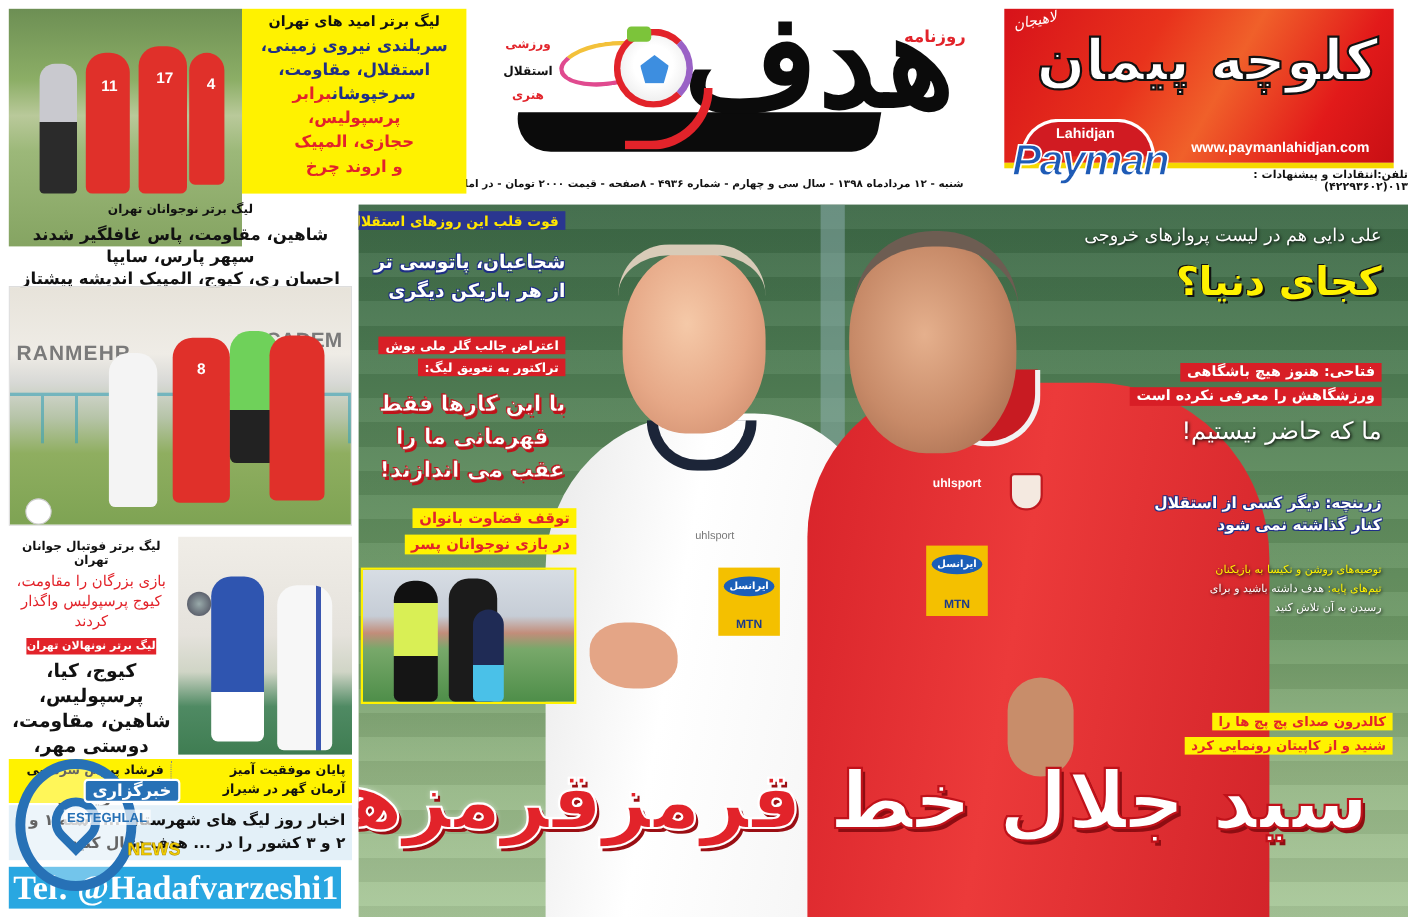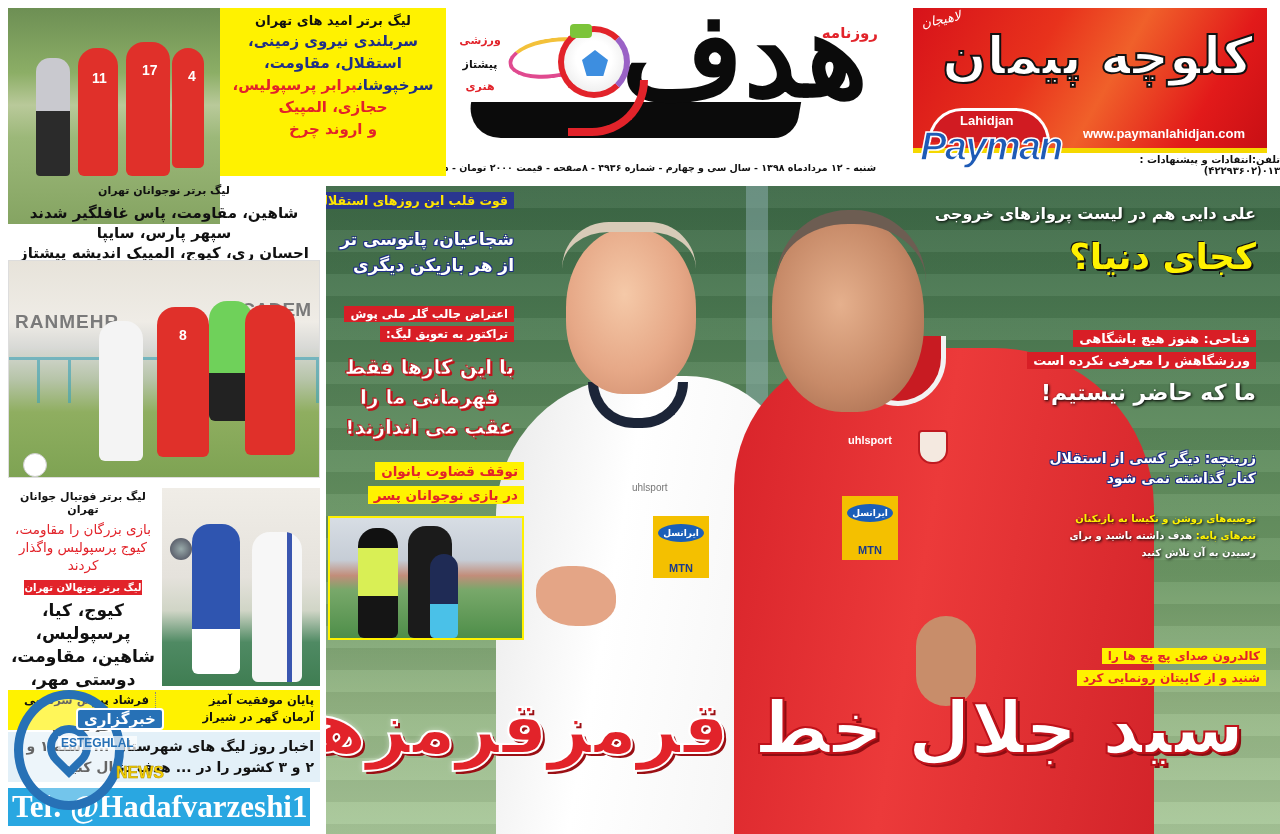"لیگ برتر امید های تهران" #teaser-top-box { width: 226px -> 204px }
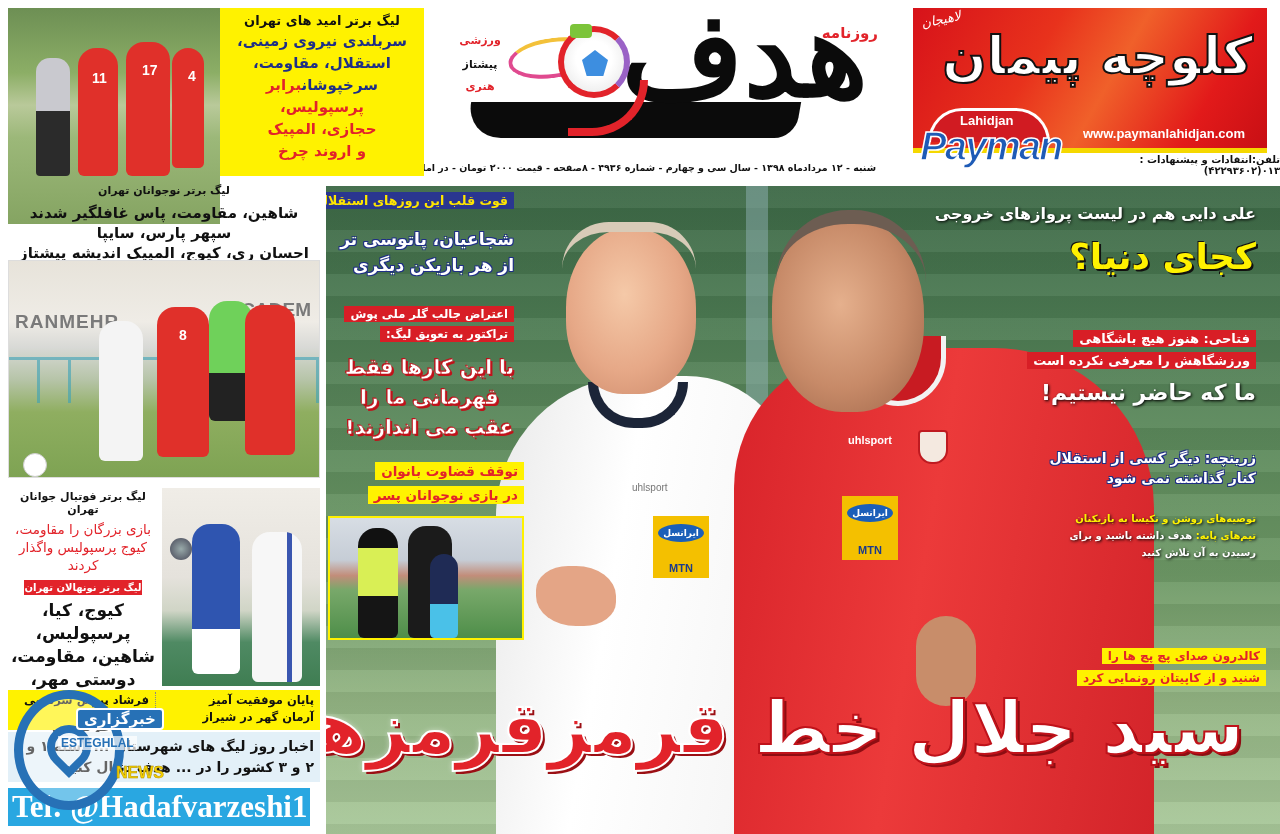"پیشتاز" div.tag-social { text: پیشتاز -> استقلال }
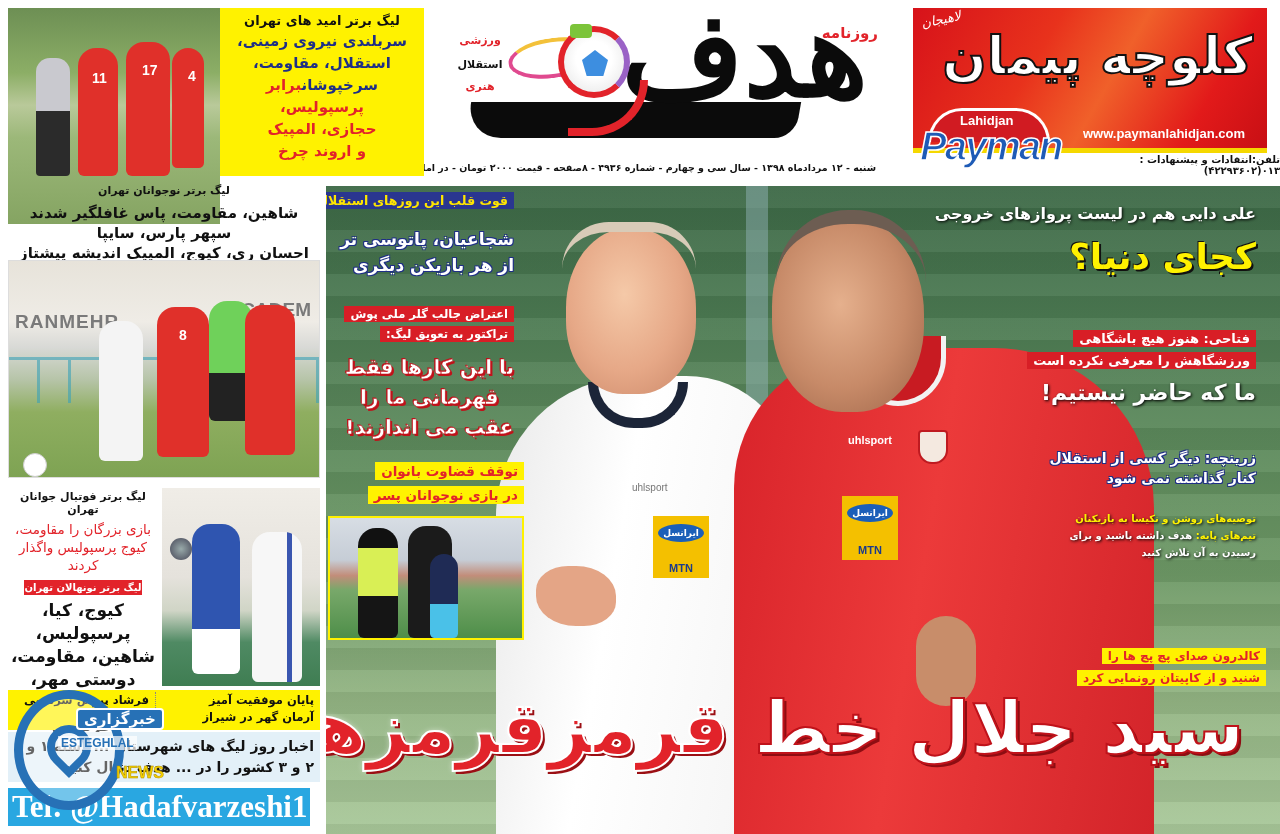"علی دایی هم در لیست" .ov-shadow-white { font-weight: bold -> normal }
